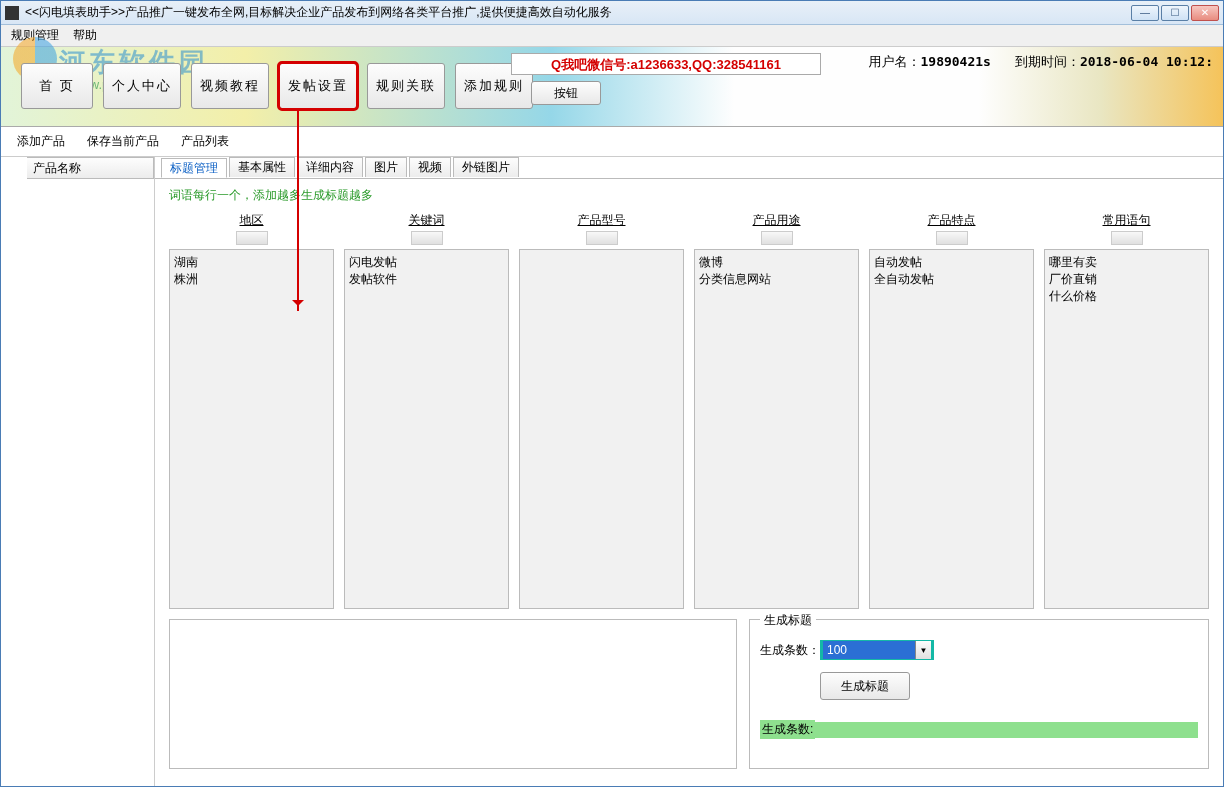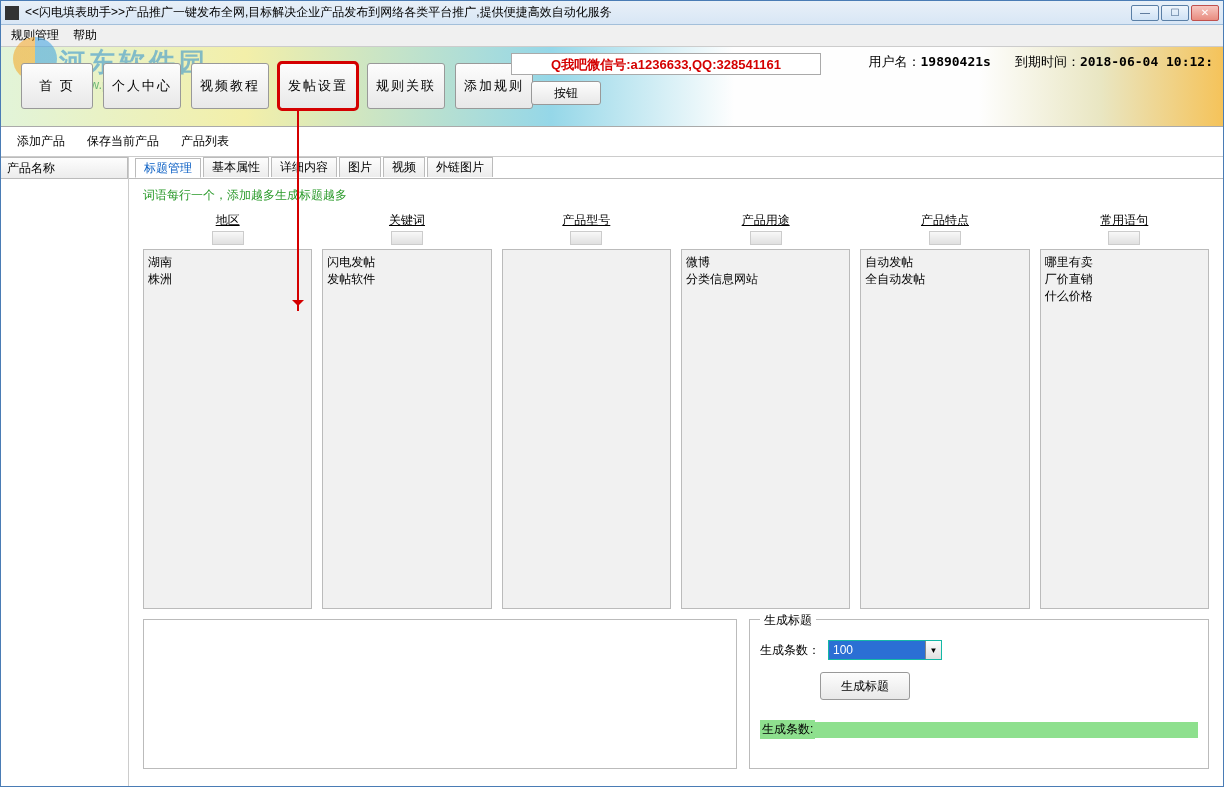"产品名称" .content { margin-left: none -> 26px }
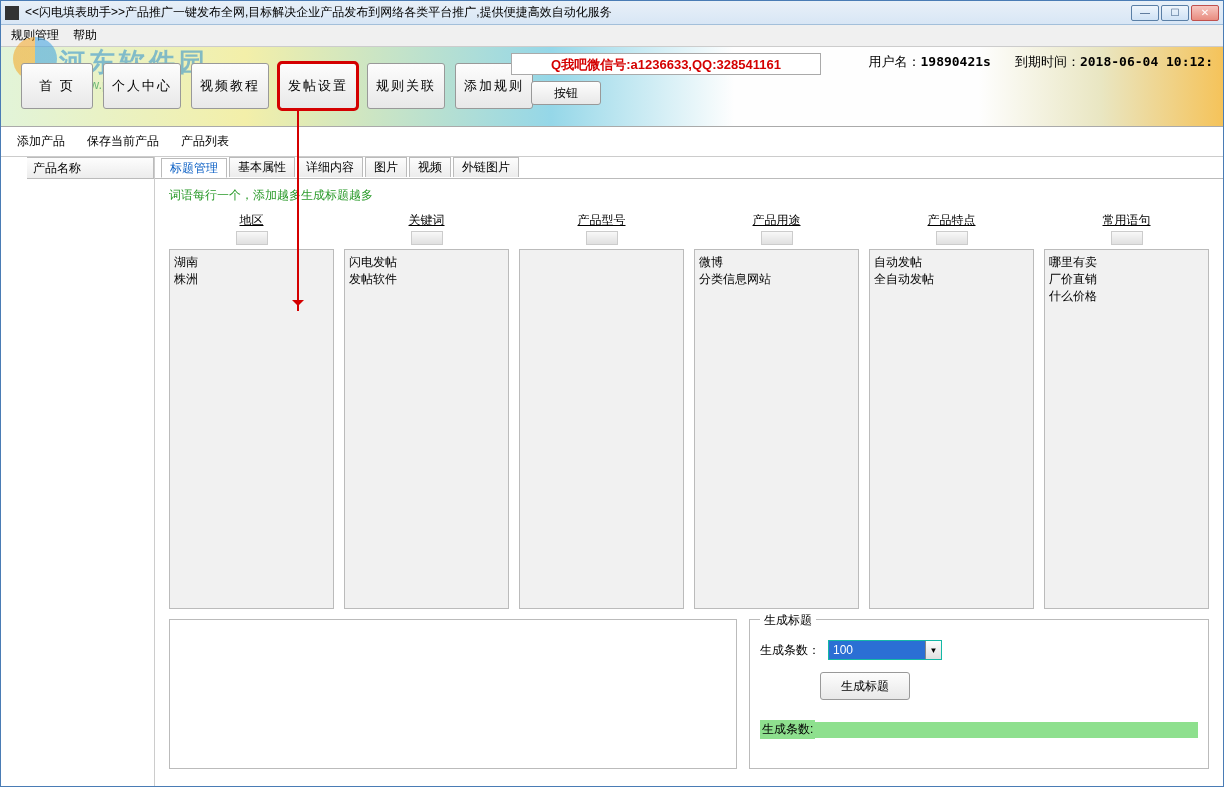"生成条数：" .gen-row { gap: 8px -> 0 }
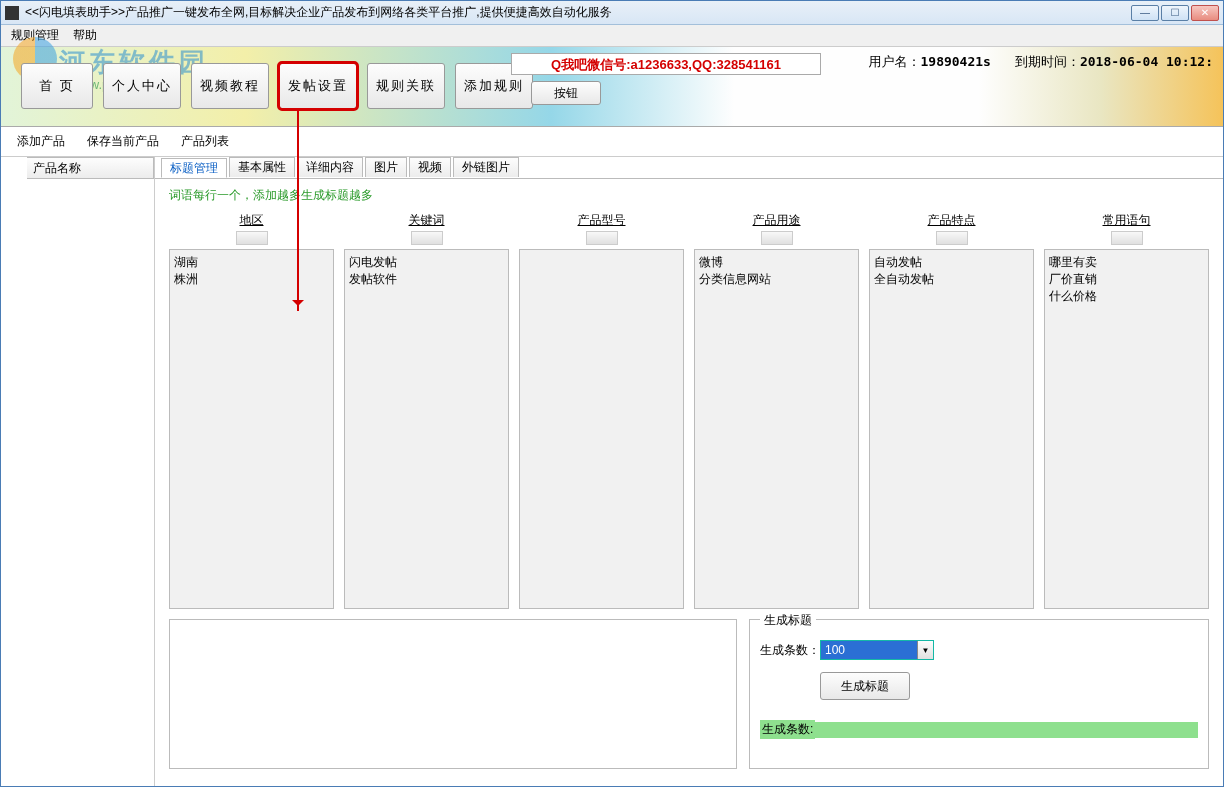"100" .combo { border: 1px solid #14b8a6 -> 3px solid #14b8a6 }
